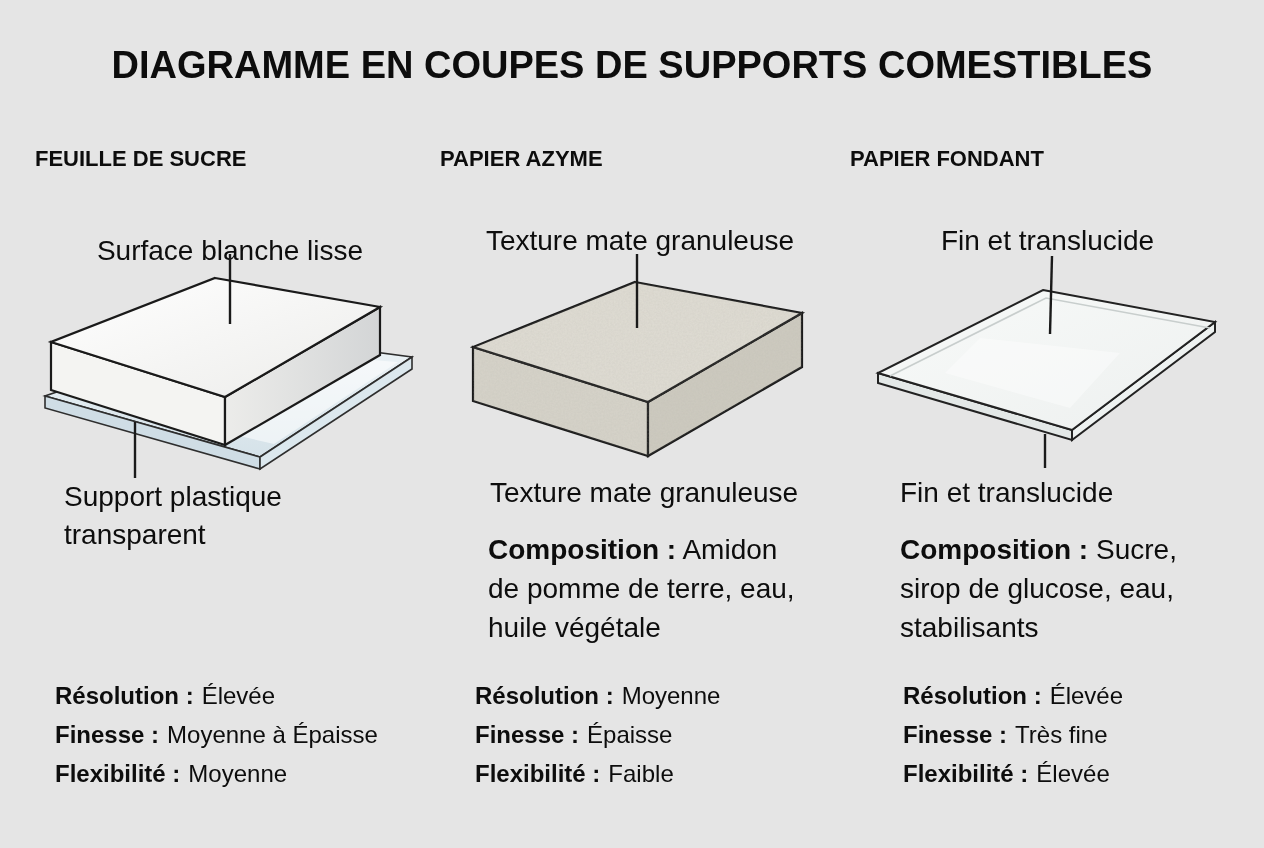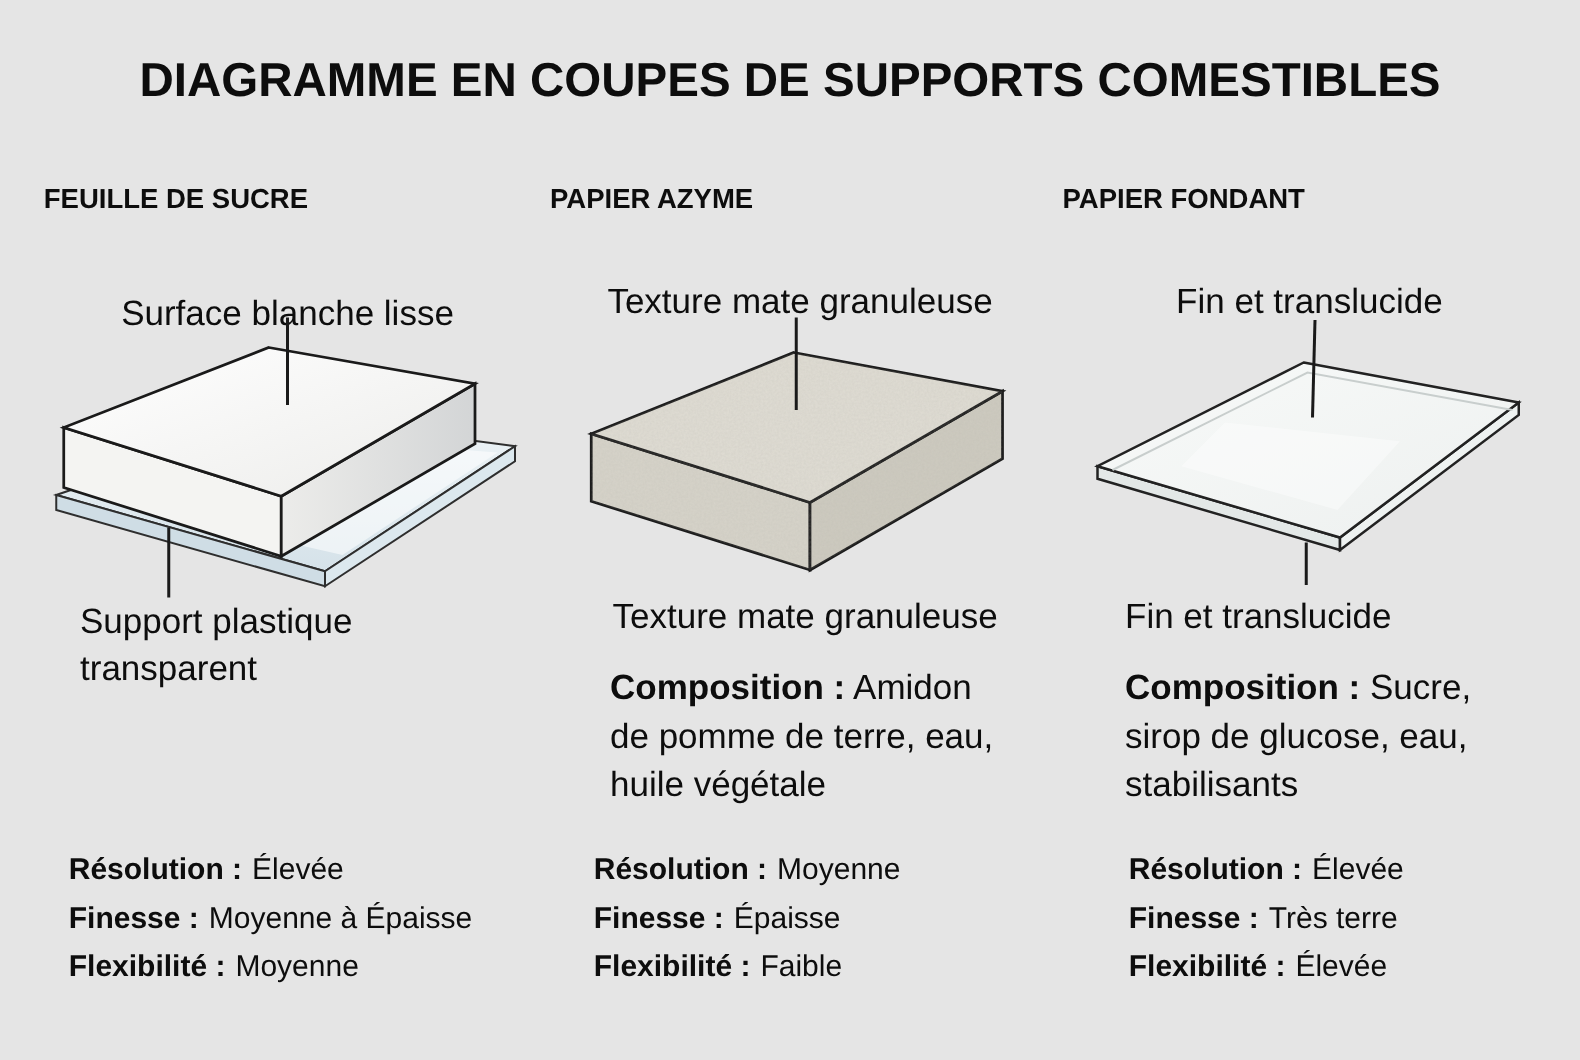"Très terre" span.v { text: terre -> fine }
